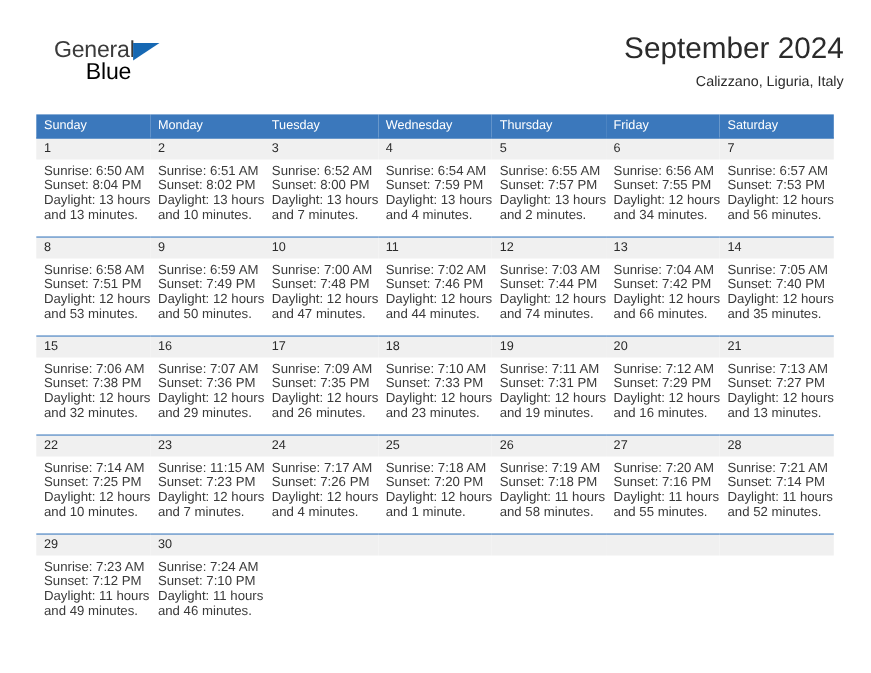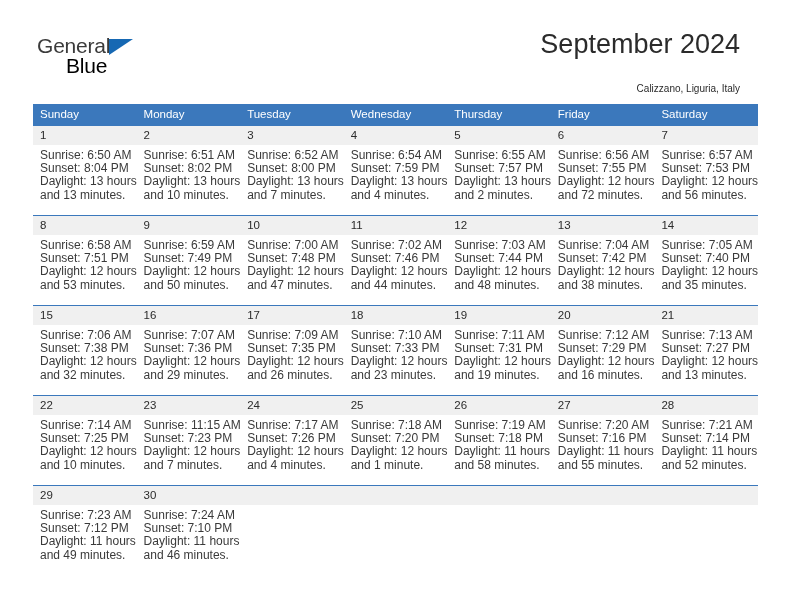"General" .logo { left: 37px -> 49px }
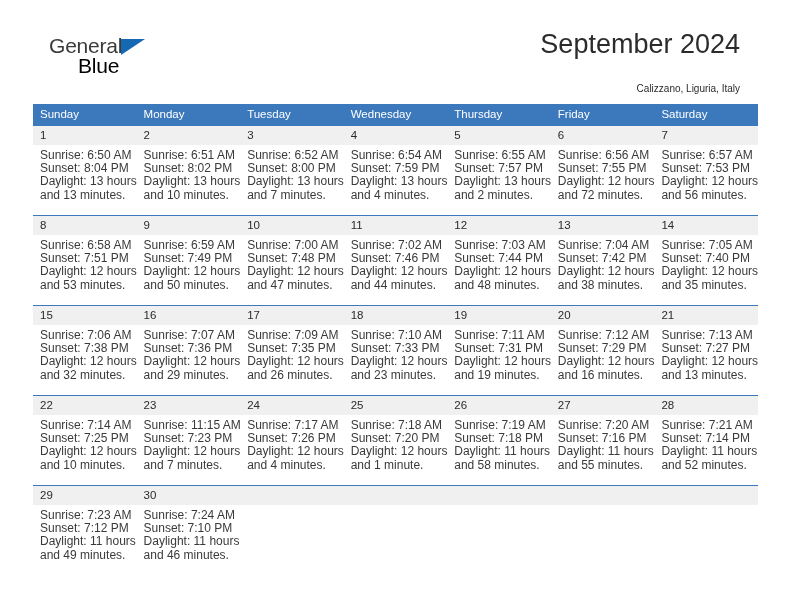"September 2024" .title-block { right: 52px -> 25px }
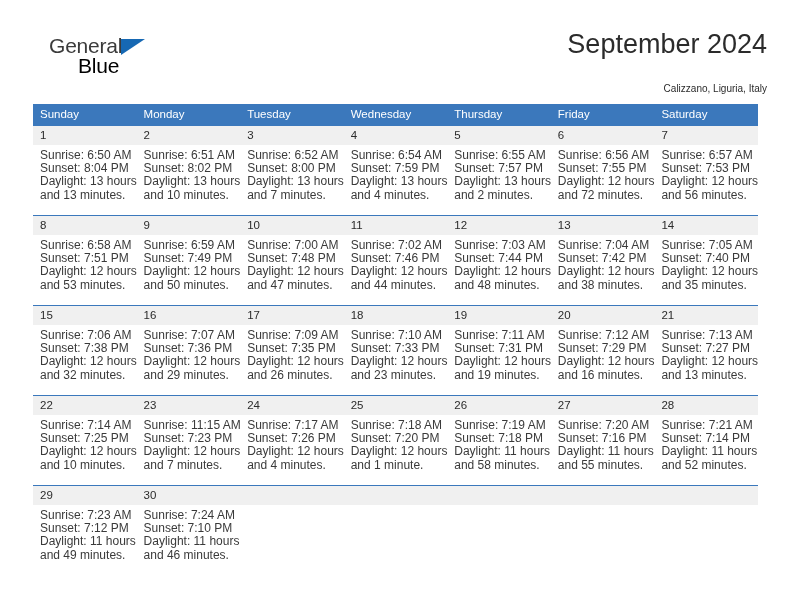"Calizzano, Liguria, Italy" .location { font-size: 10px -> 13px; margin-top: 18px -> 3px }
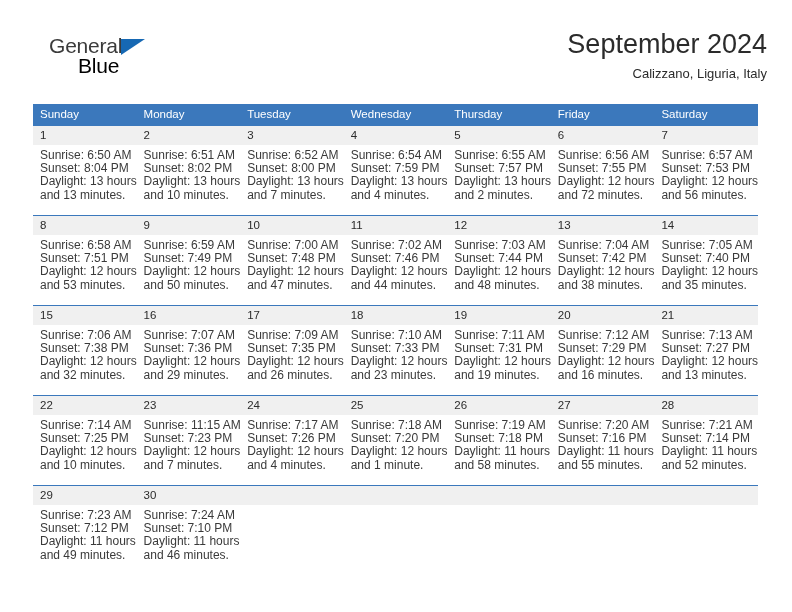"and 72 minutes." div { text: 72 -> 34 }
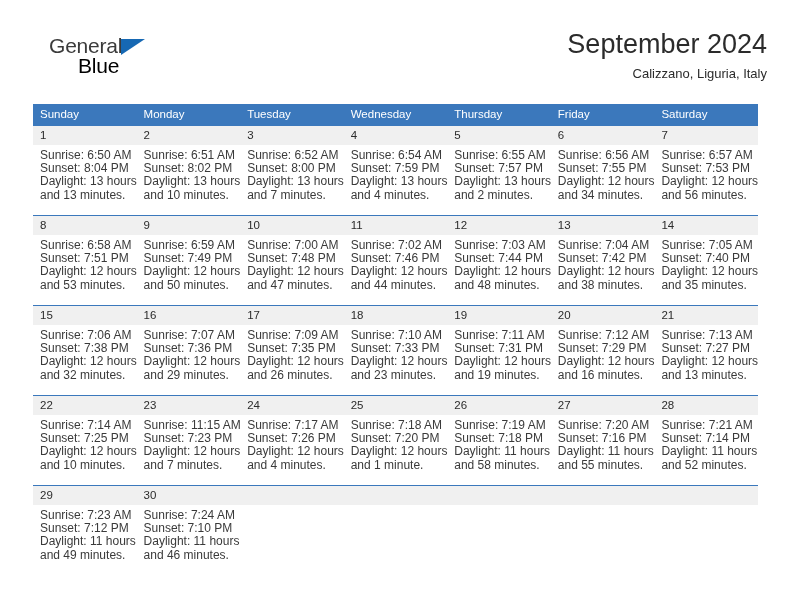"and 48 minutes." div { text: 48 -> 74 }
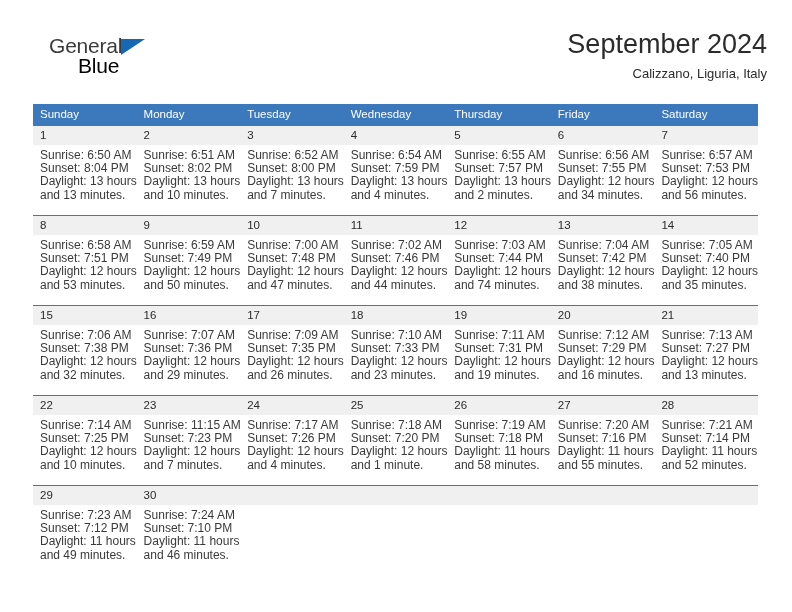"and 38 minutes." div { text: 38 -> 66 }
